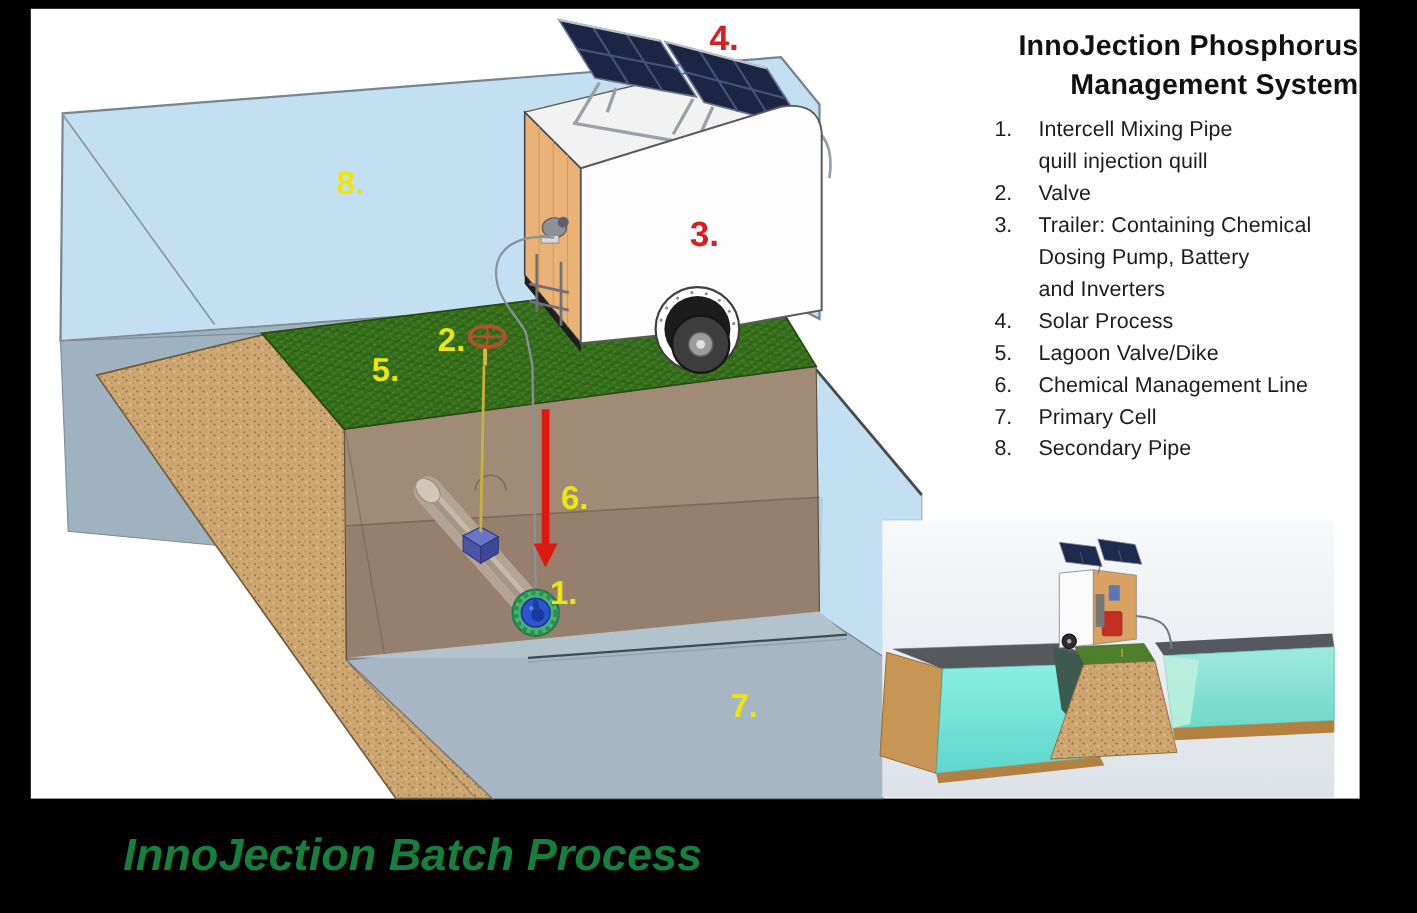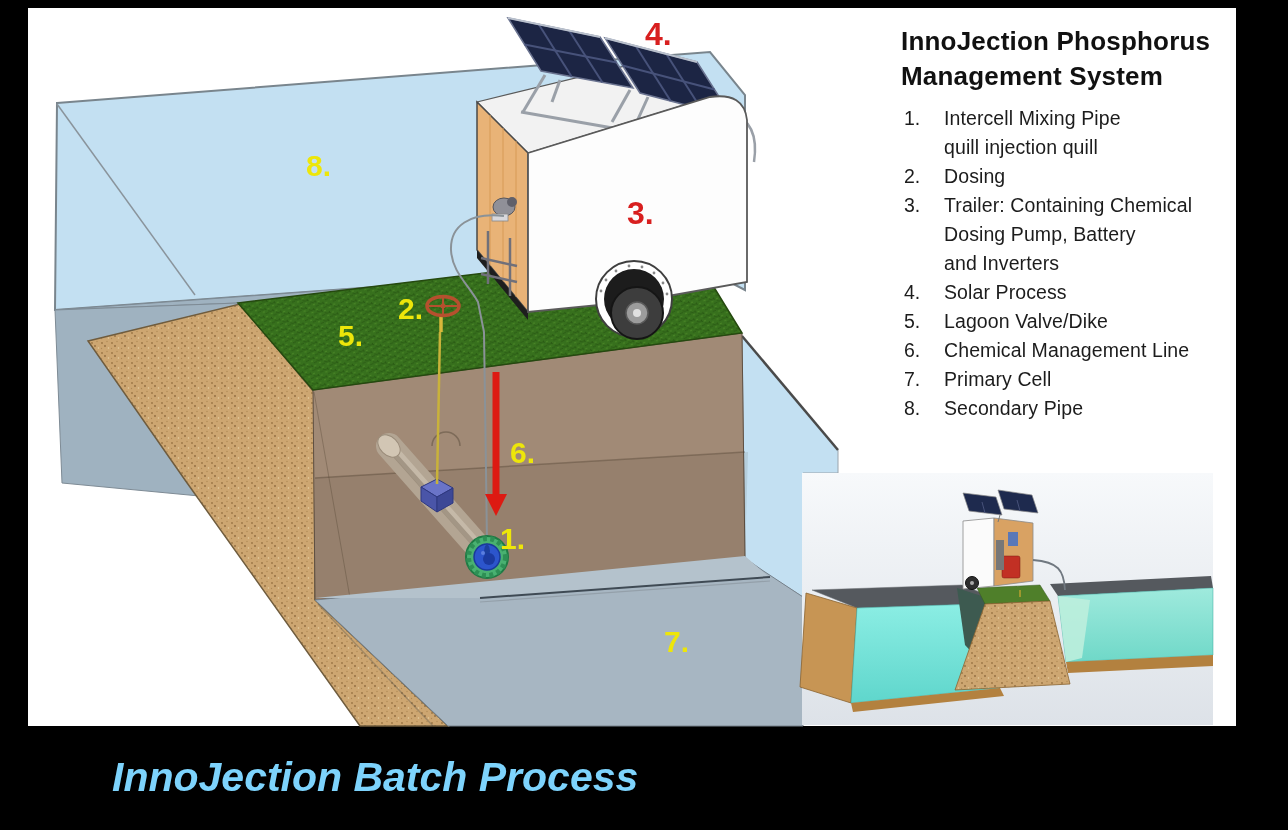"InnoJection Phosphorus" .legend-title { text-align: left -> right }
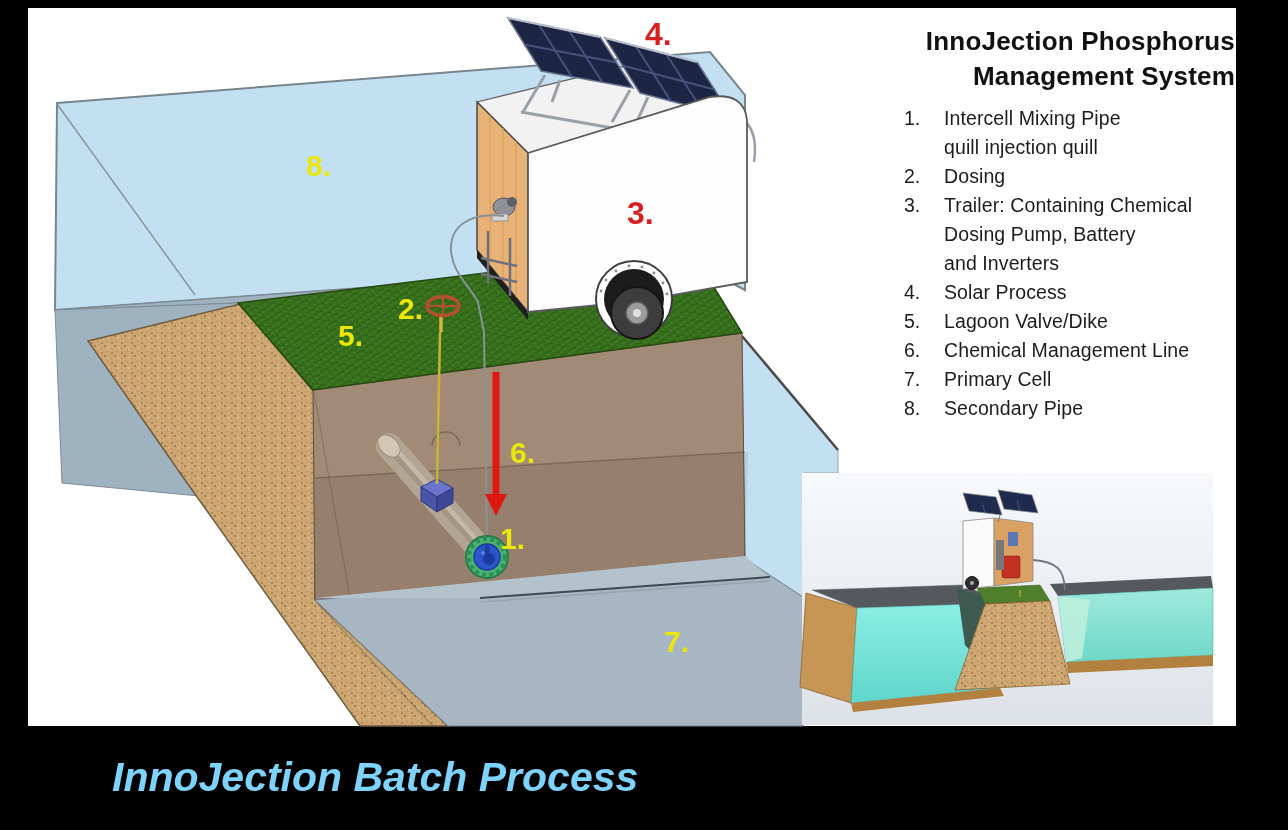"Dosing" span.lbl { text: Dosing -> Valve }
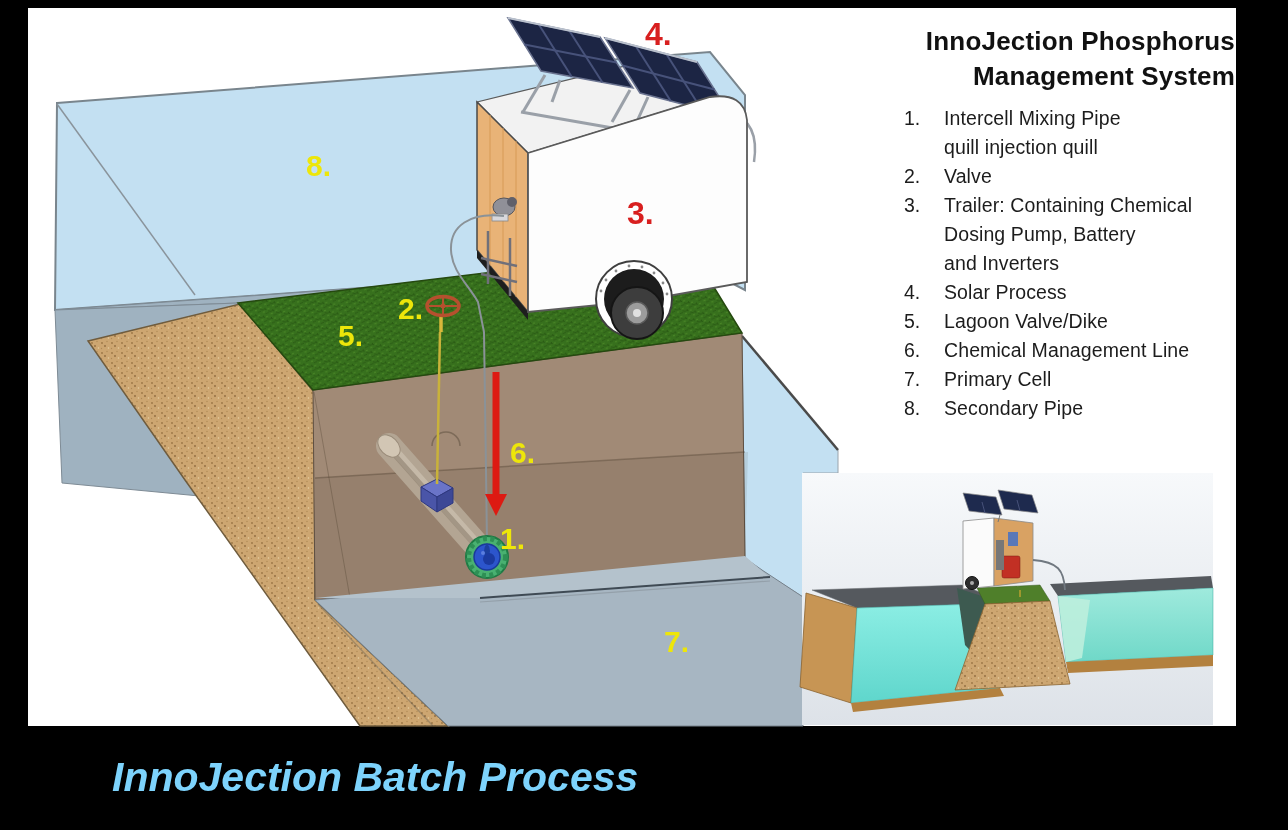"InnoJection Batch Process" .footer-title { color: #7dd3fc -> #15803d }
